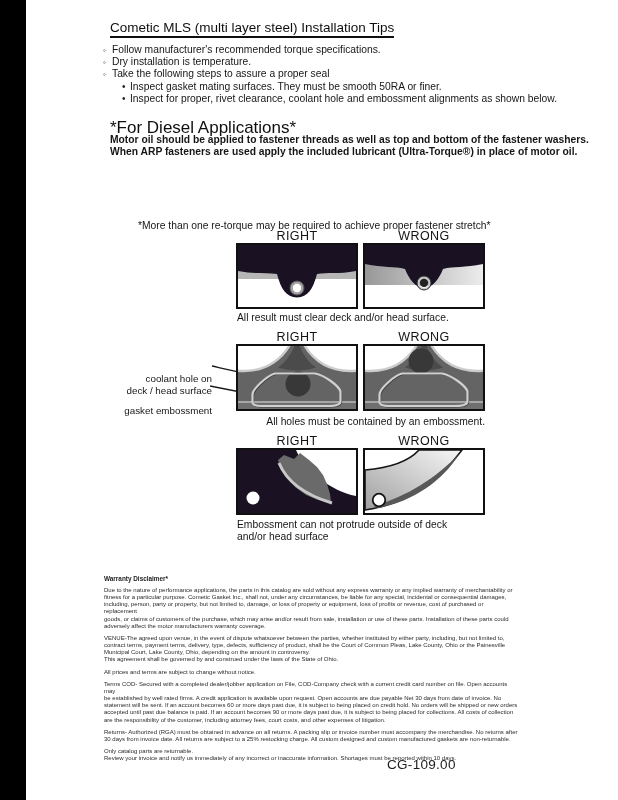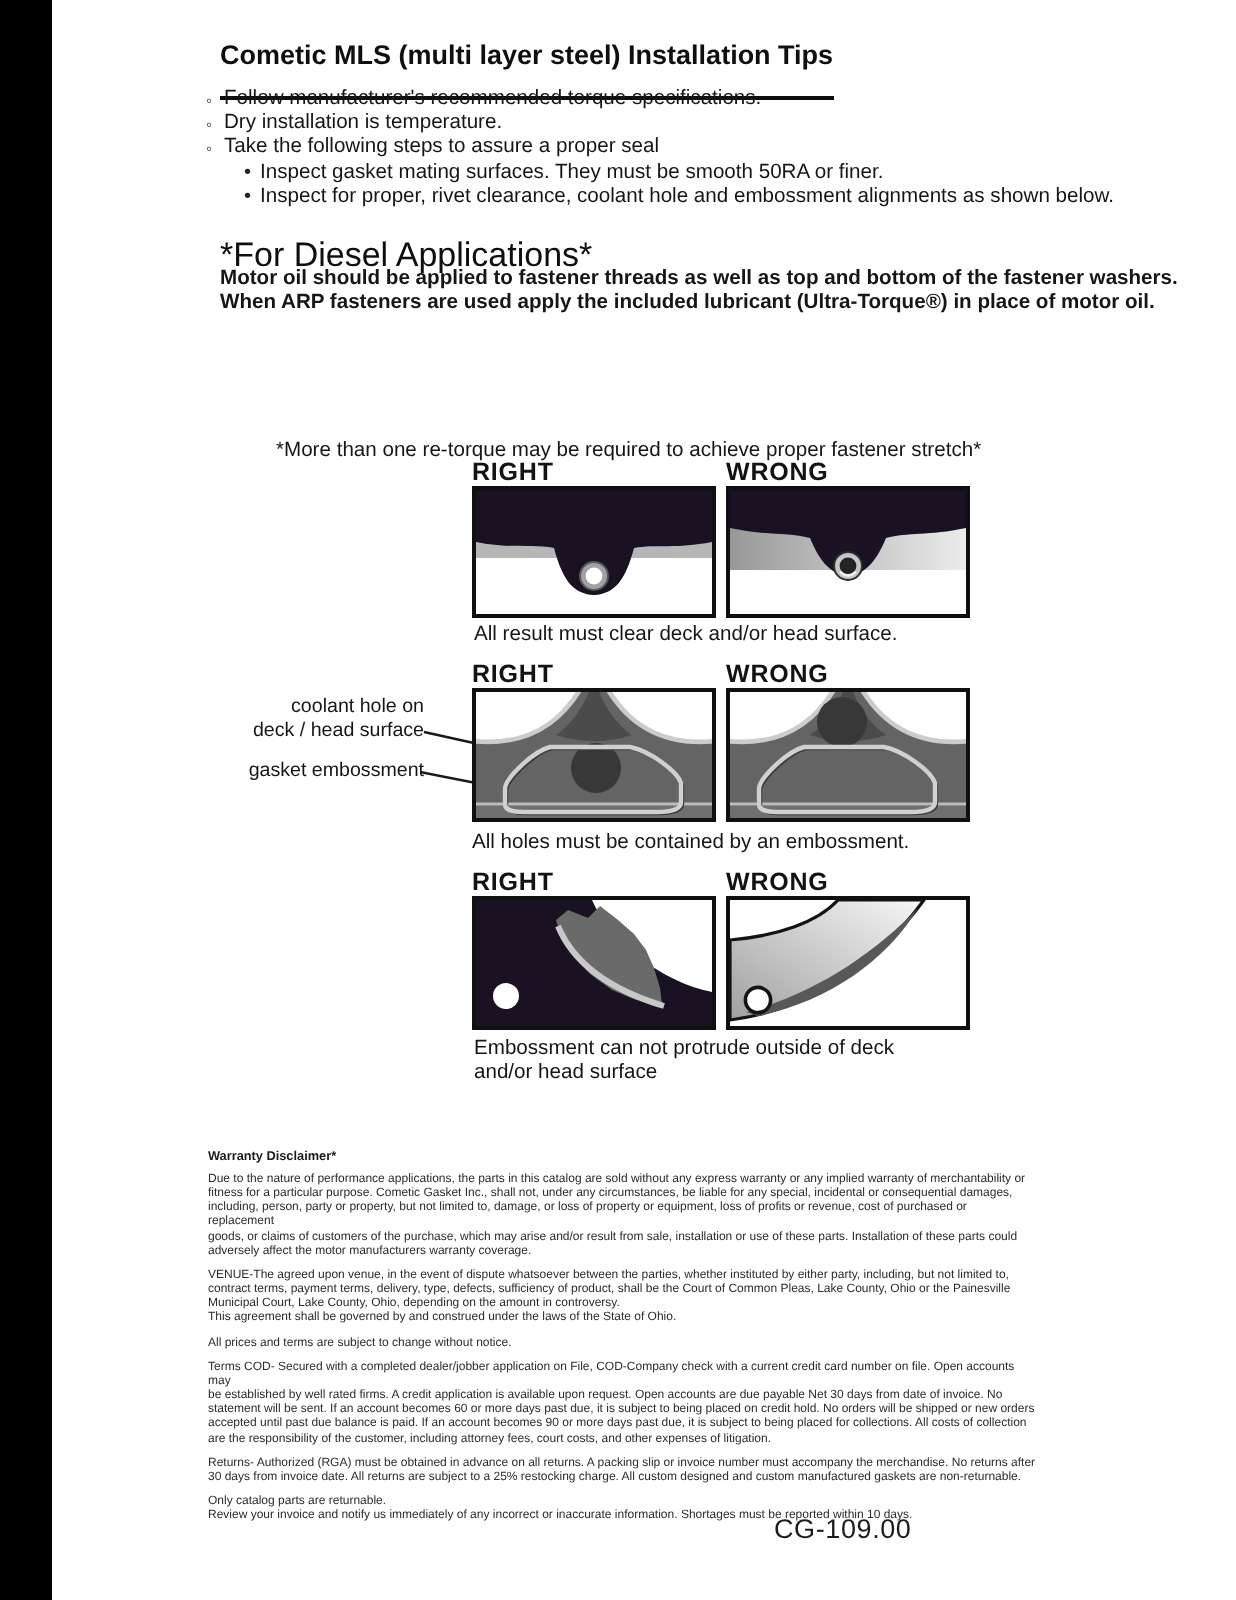"Cometic MLS (multi layer steel)" .title { font-weight: bold -> normal; padding-bottom: 13px -> 1px }
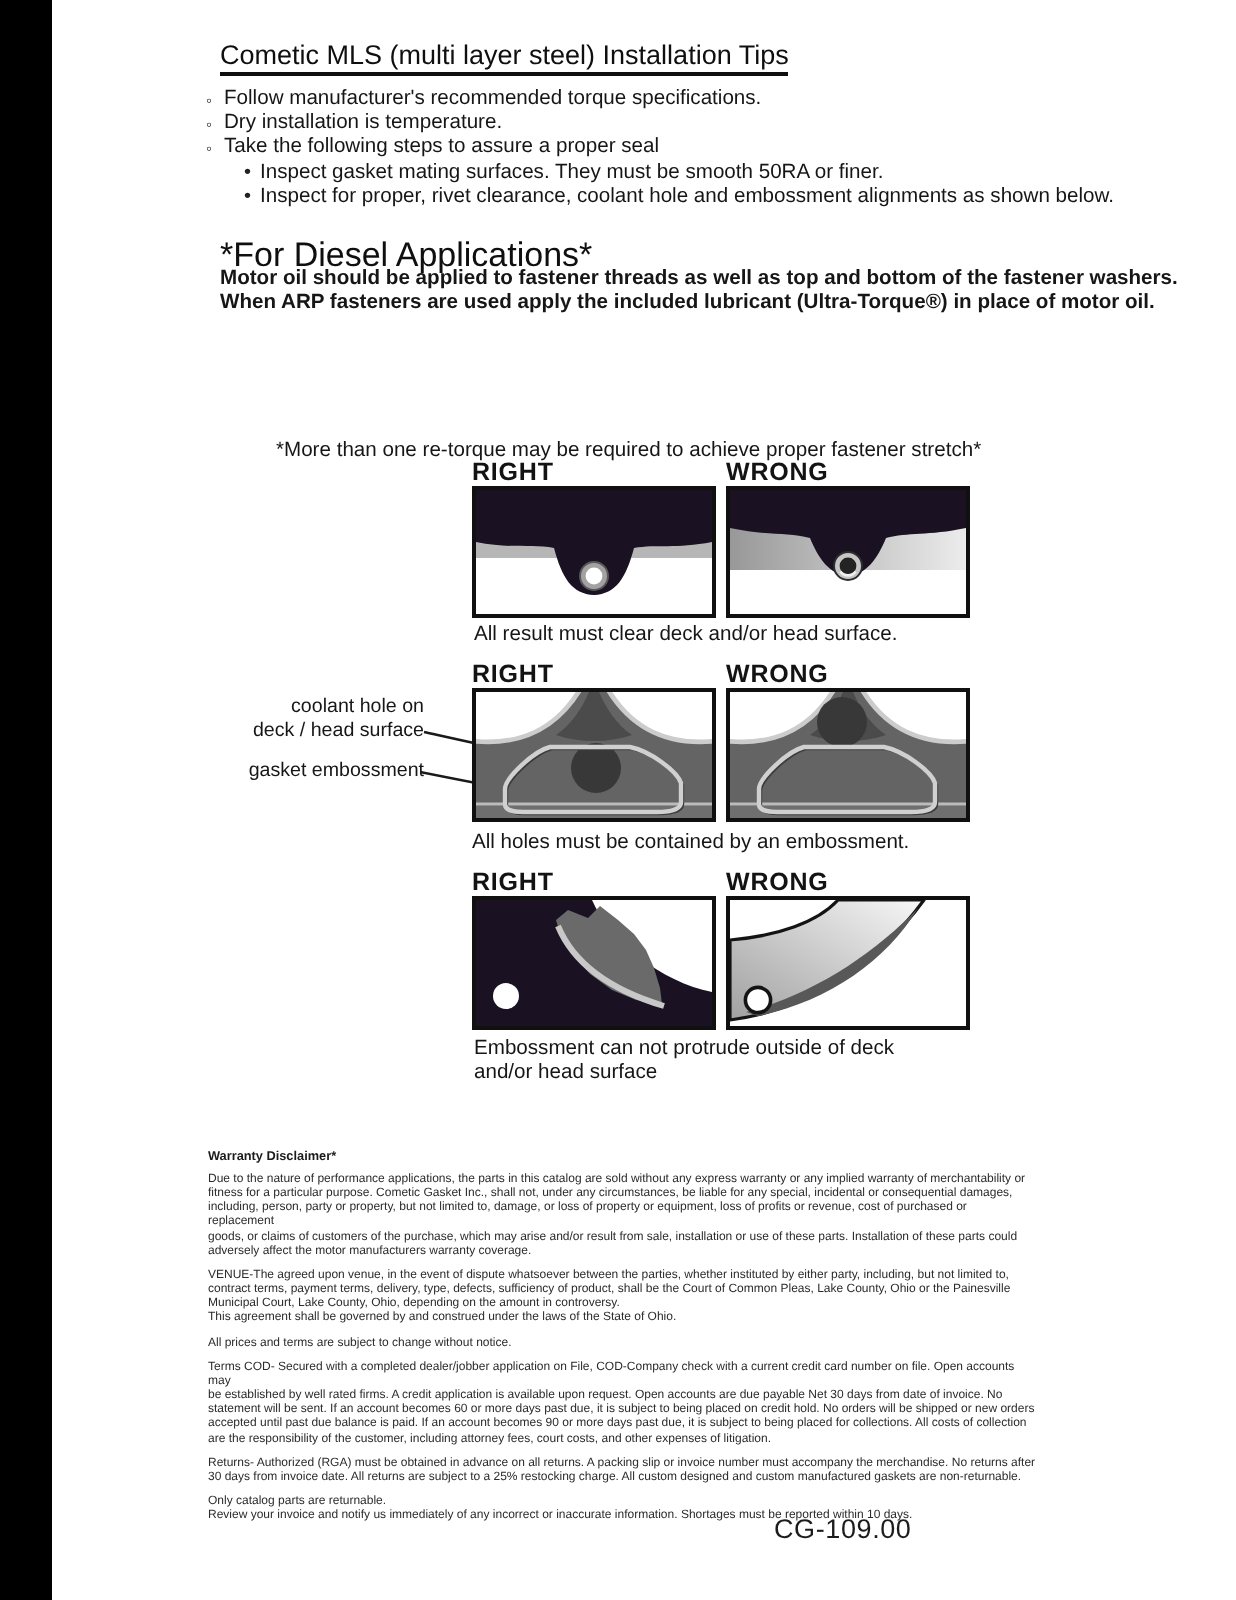"RIGHT" .dlabel { font-weight: bold -> normal; text-align: none -> center }
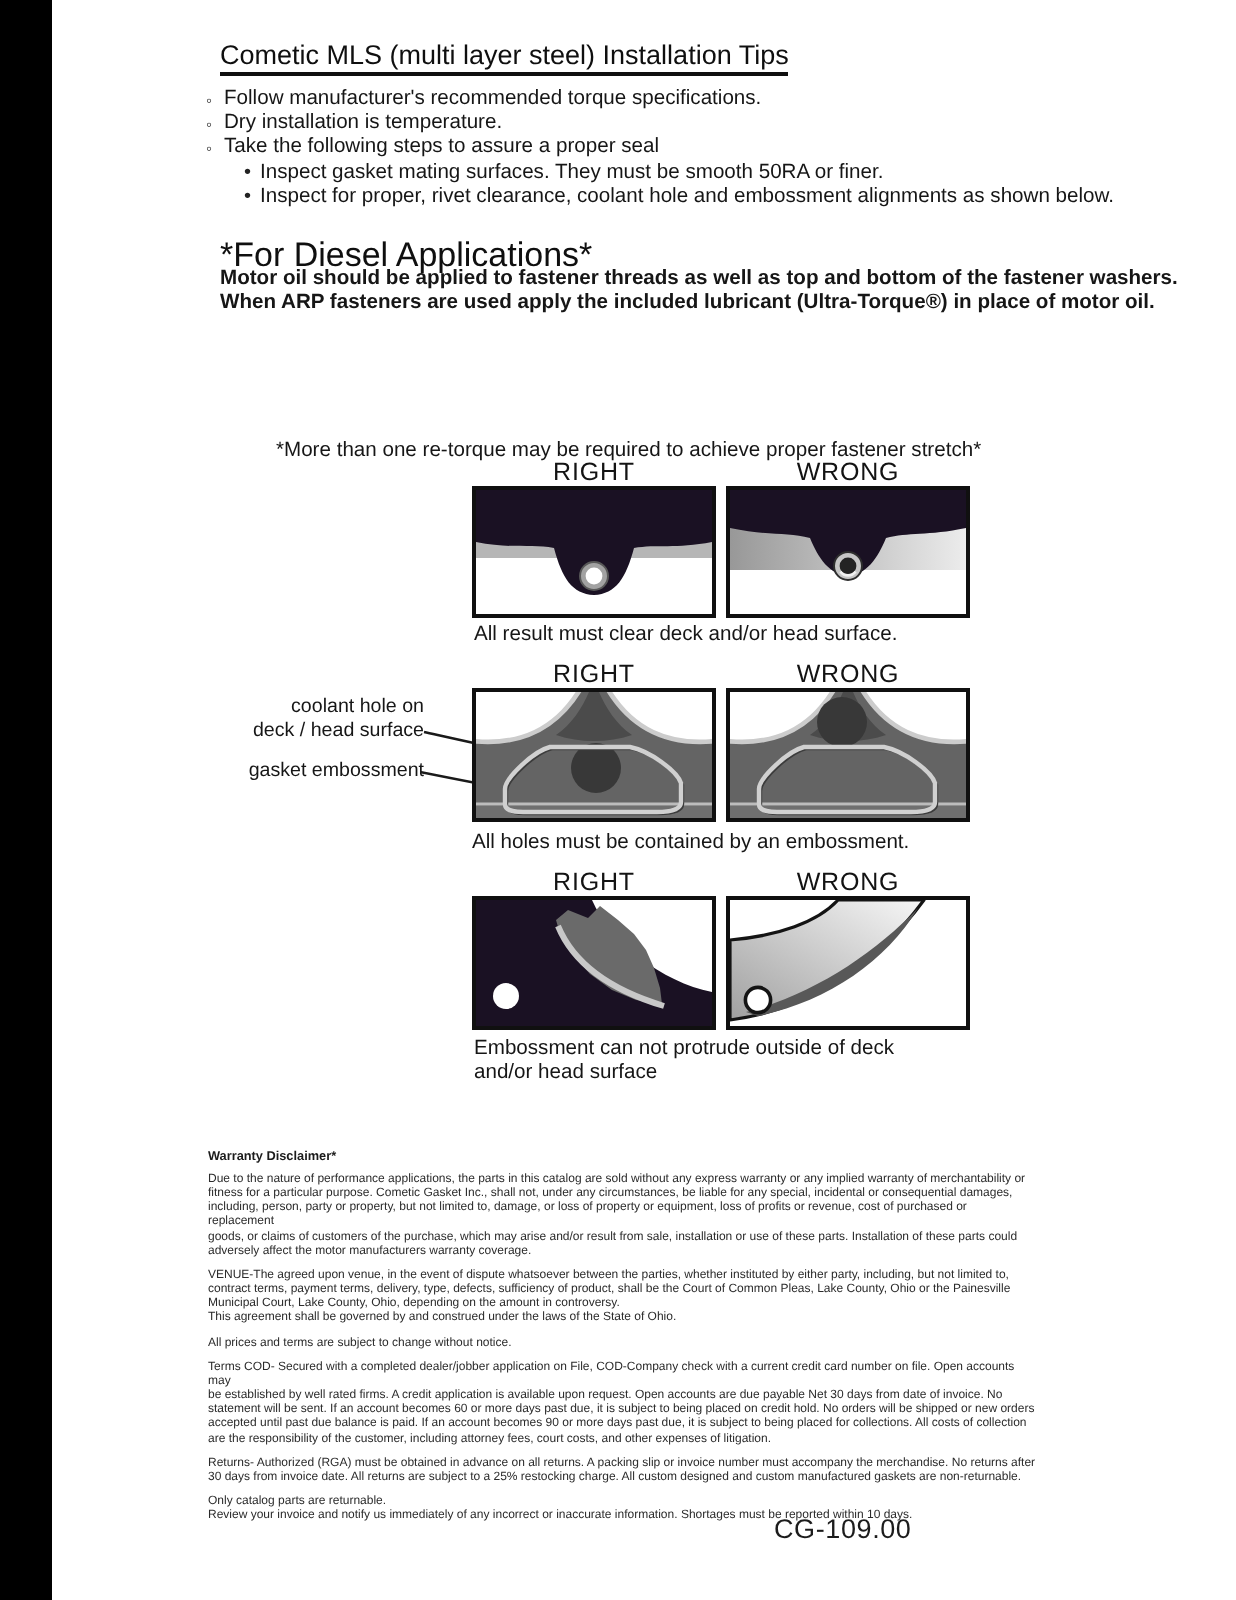"coolant hole on" .ann { margin-top: none -> 25px }
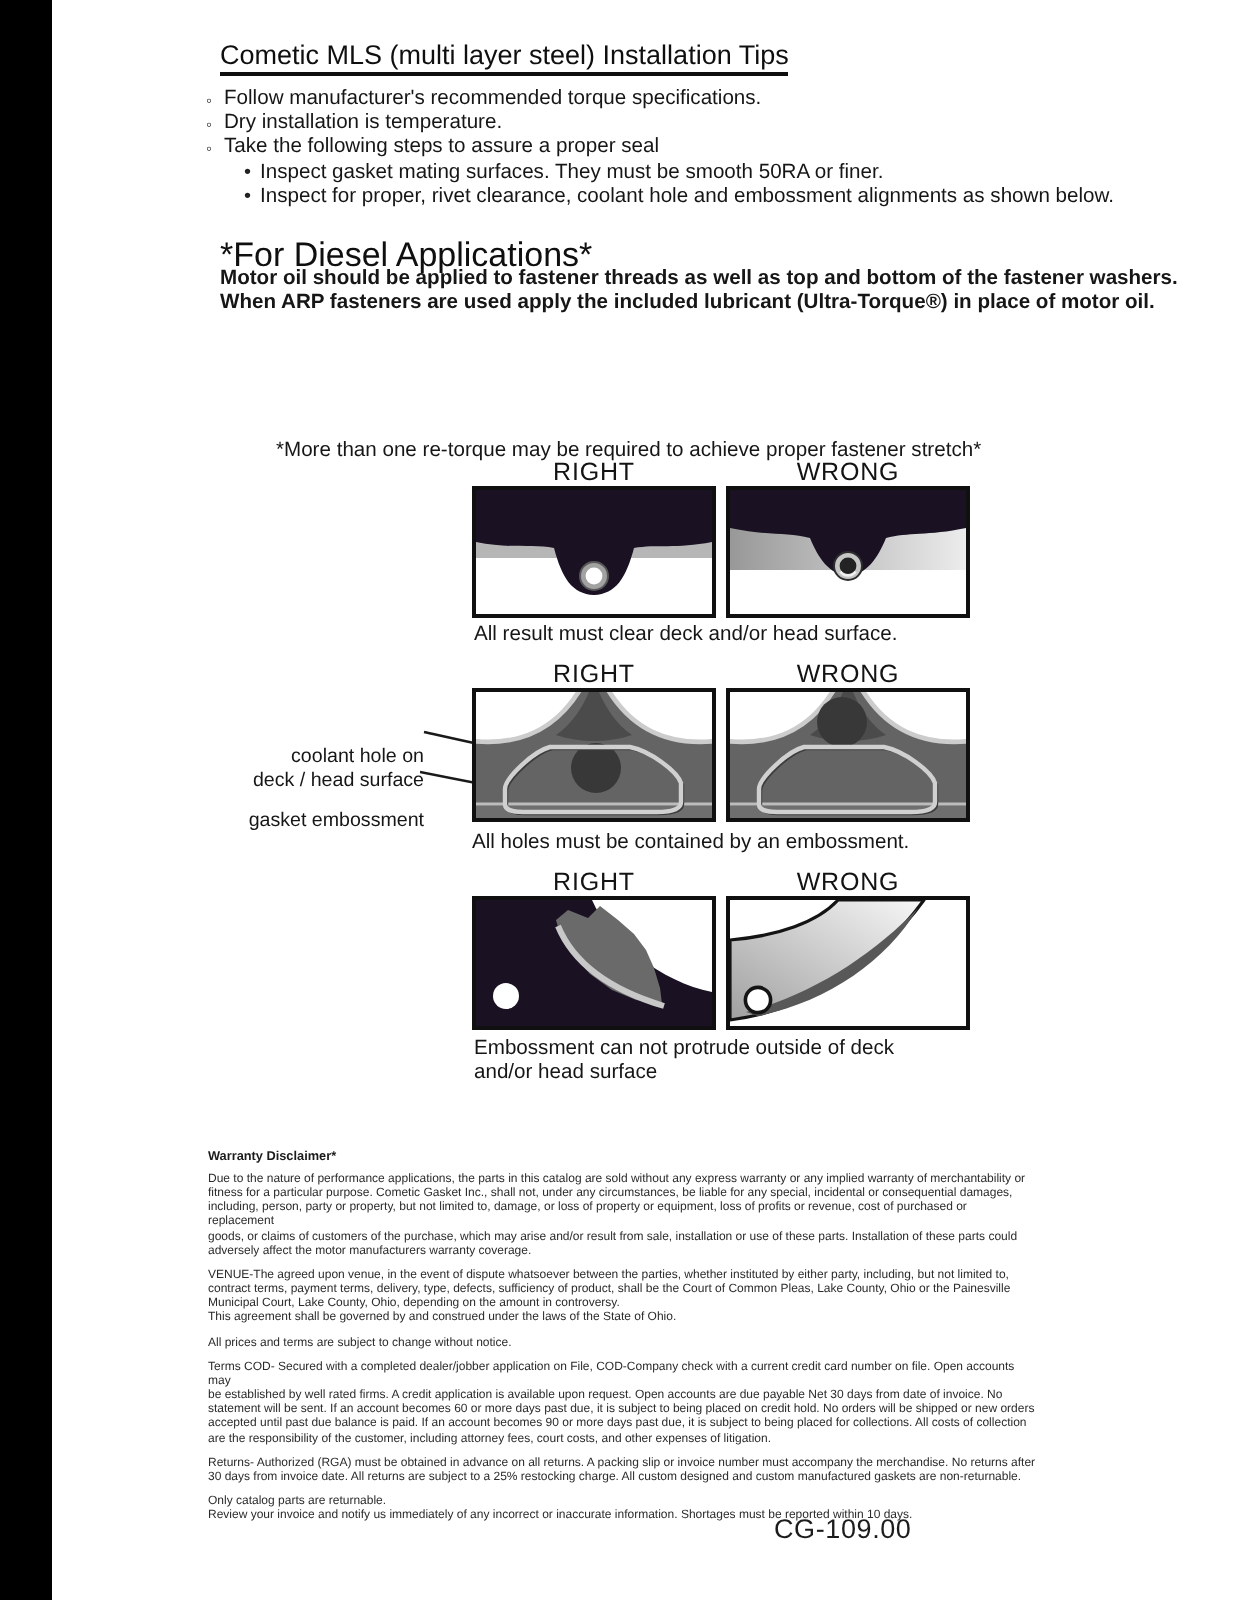"All holes must be contained" .cap2 { text-align: left -> right }
